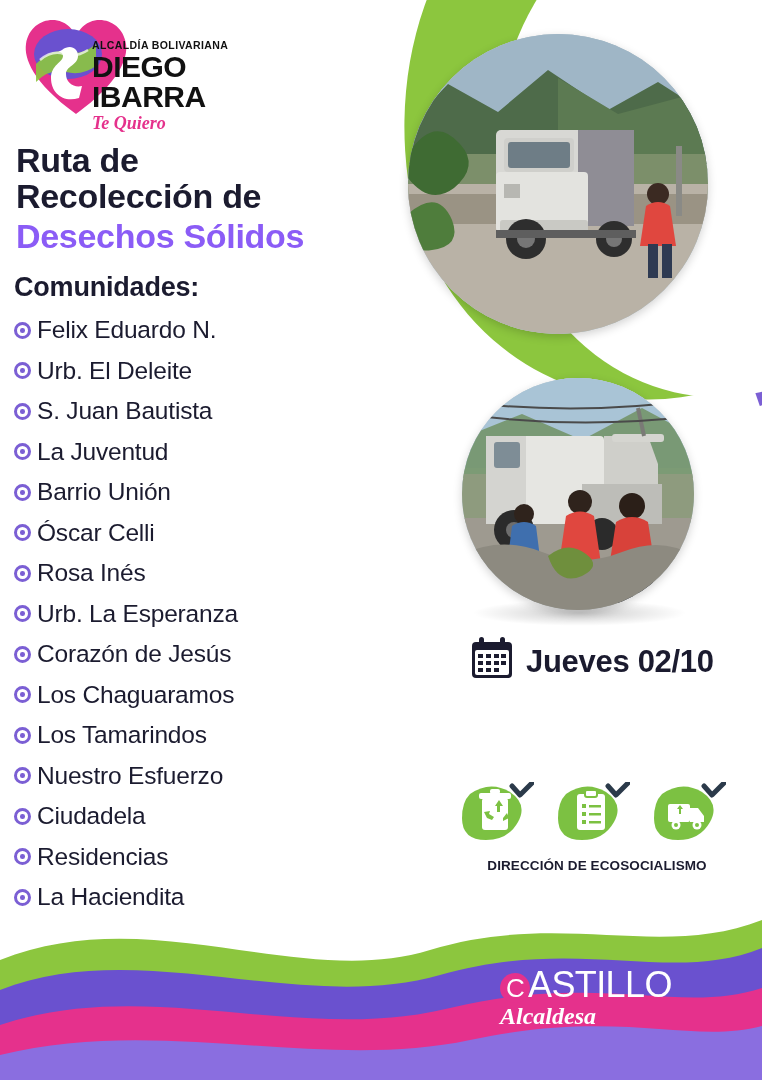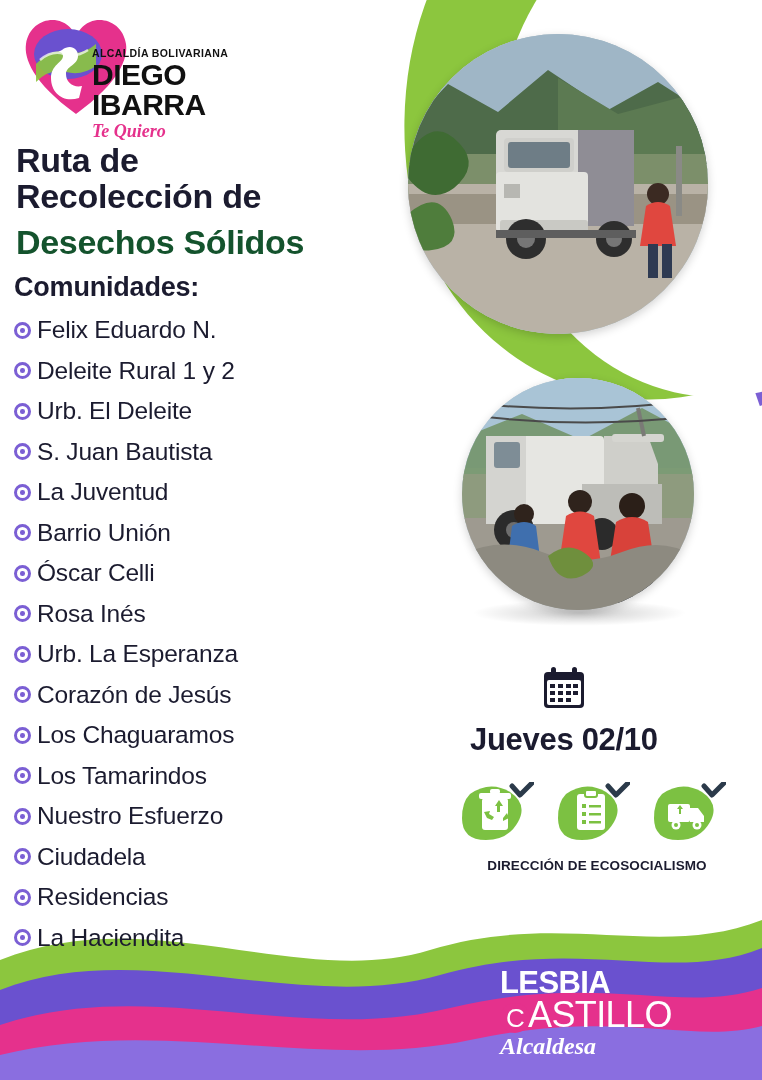"ALCALDÍA BOLIVARIANA" .logo-text { top: 40px -> 32px }
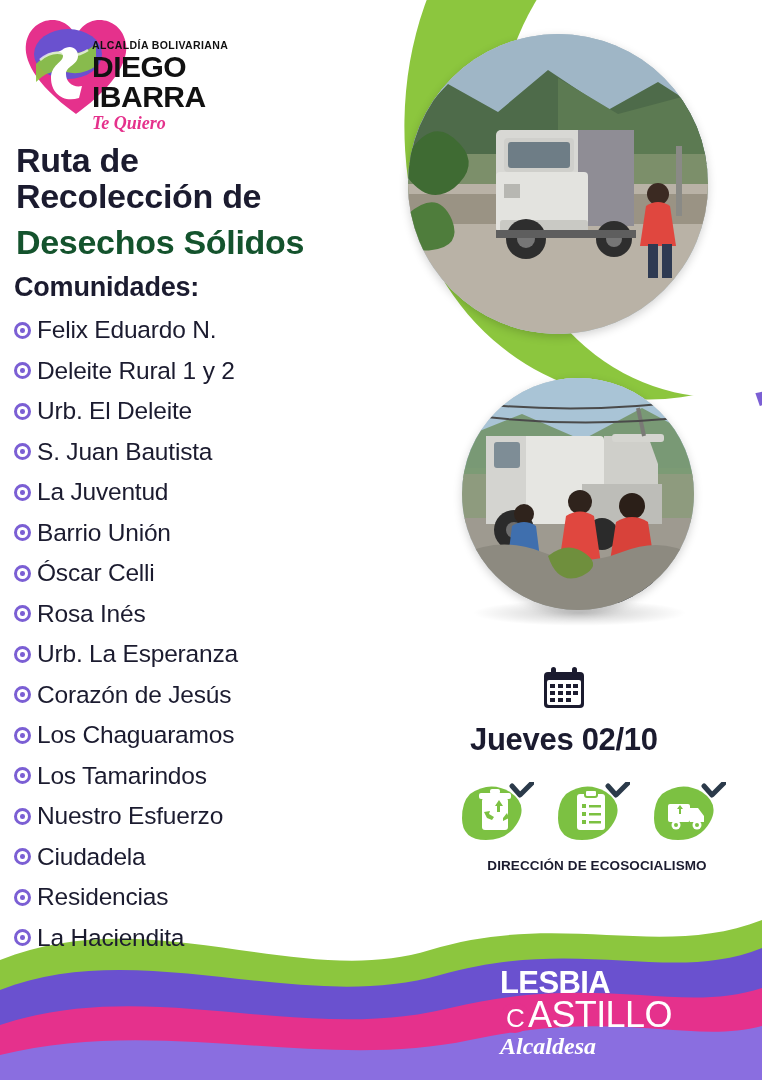"Desechos Sólidos" .title-2 { color: #14532d -> #8b5cf6; margin-top: 10px -> 4px }
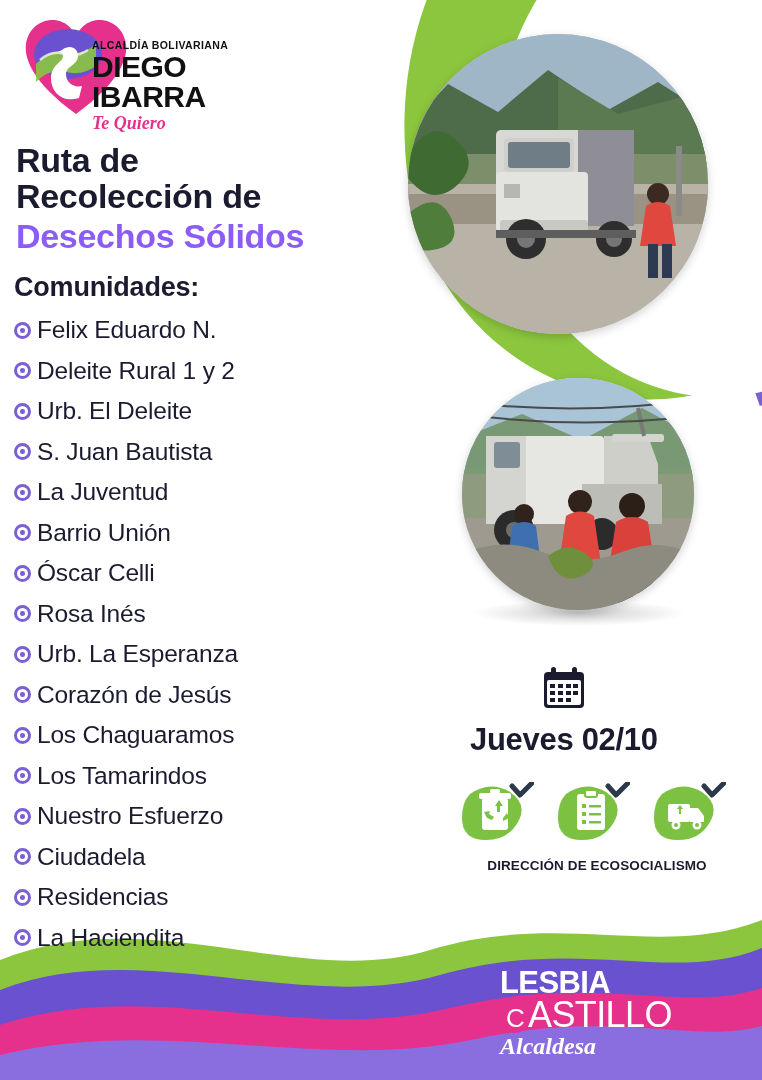"Deleite Rural 1 y 2" div.list-item { html: <div> <span></span> <span>Deleite Rural 1 y 2</span> </div> -> none }
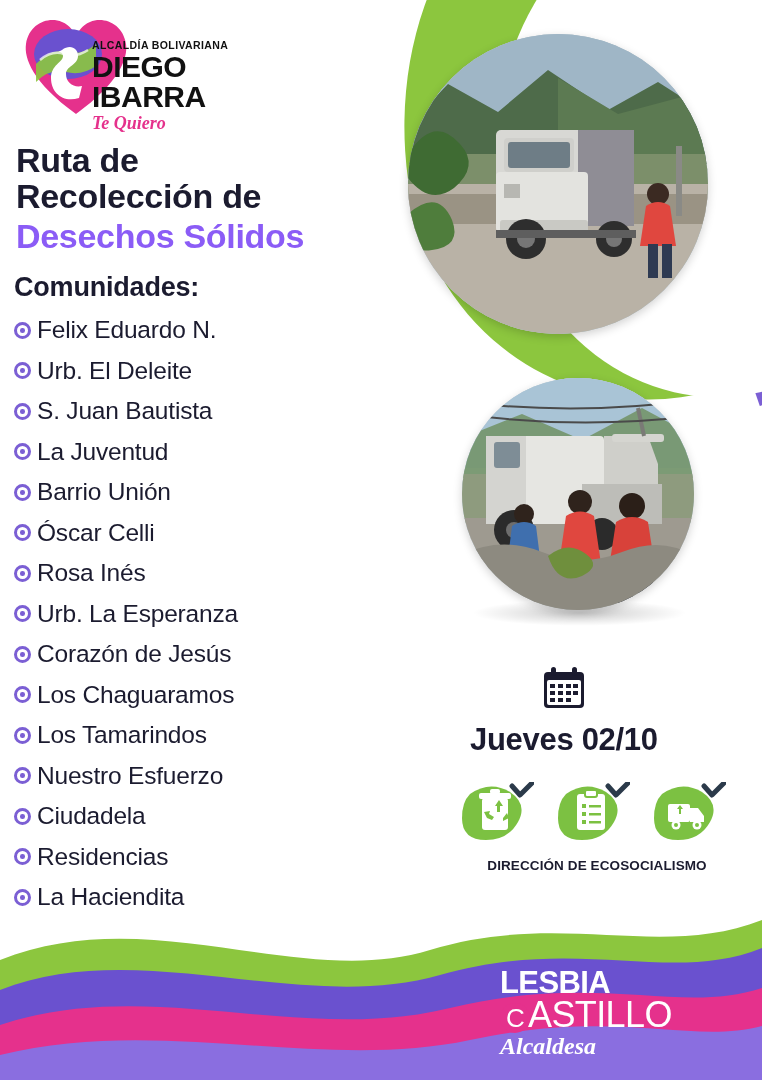"Jueves 02/10" .date-row { align-items: center -> flex-end; flex-direction: column -> none; top: 666px -> 636px }
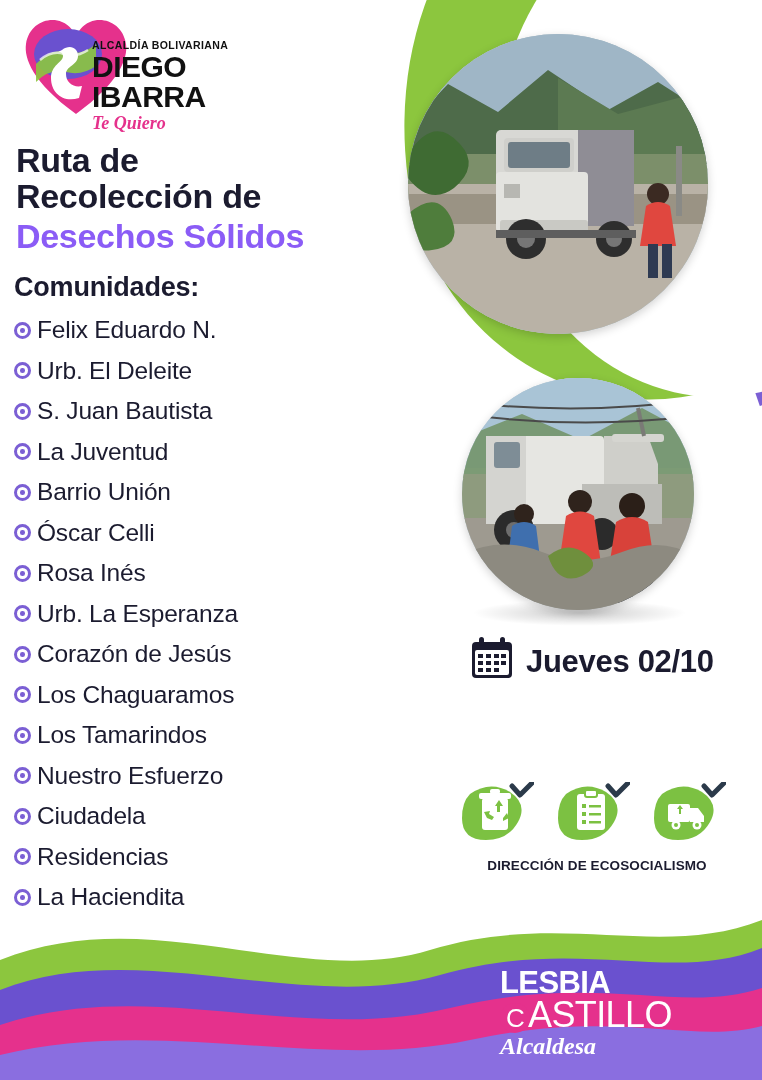"LESBIA" div.sig-l1 { html: <div>LESBIA</div> -> none }
